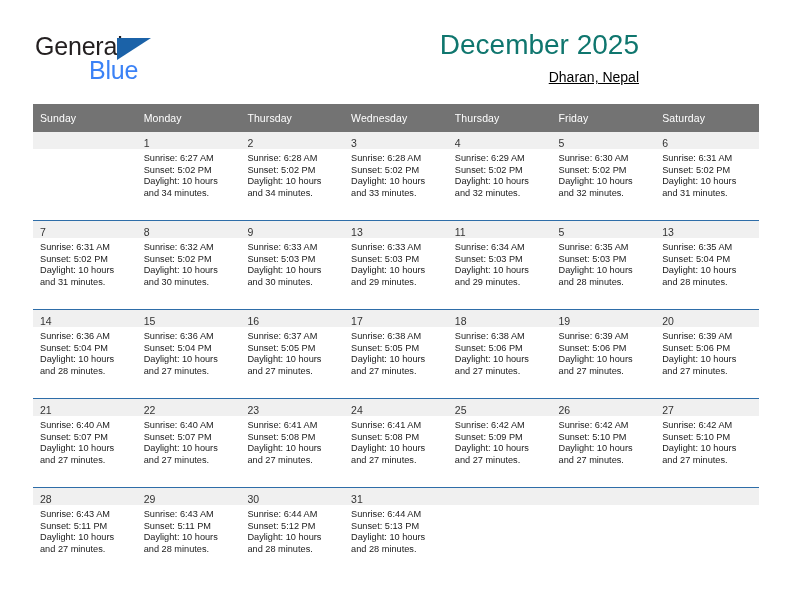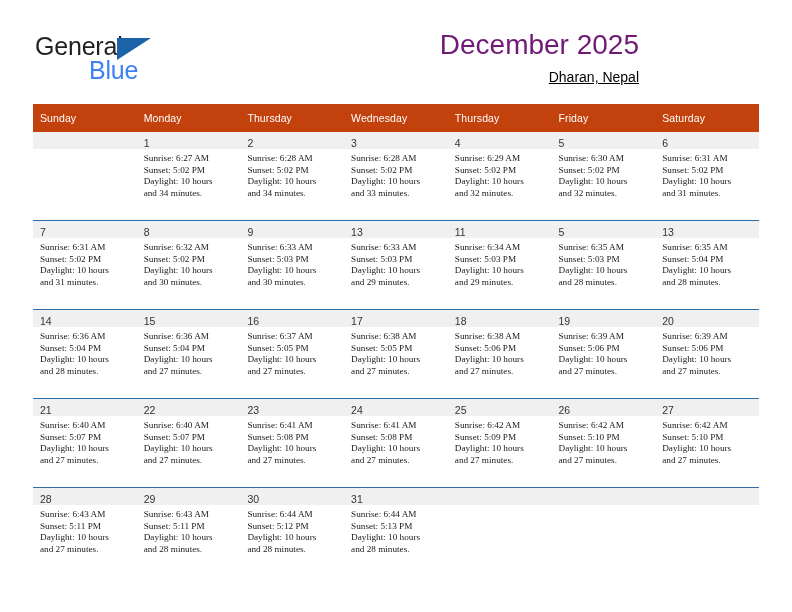"December 2025" .month-title { color: #701a75 -> #0f766e }
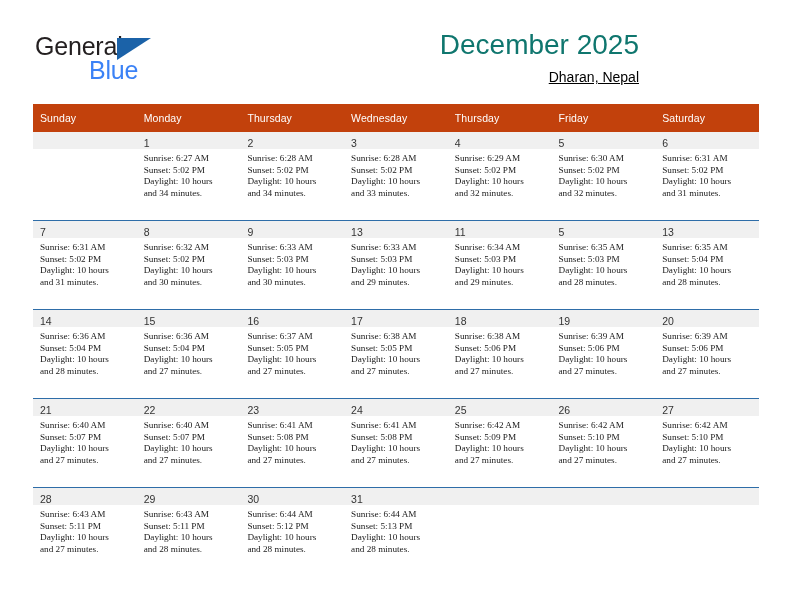"Sunday" .calendar th { background: #c2410c -> #737373 }
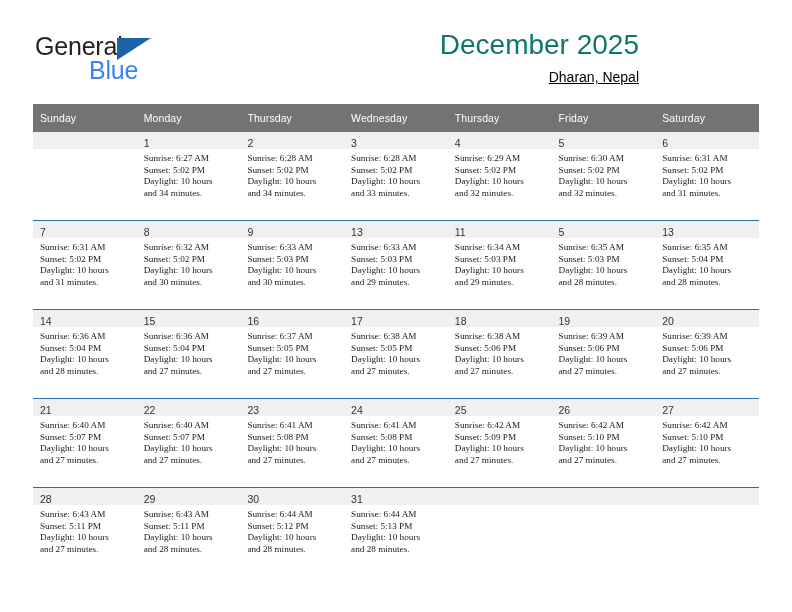"Sunrise: 6:27 AM" .cell-body { font-family: Liberation Serif, serif -> none }
